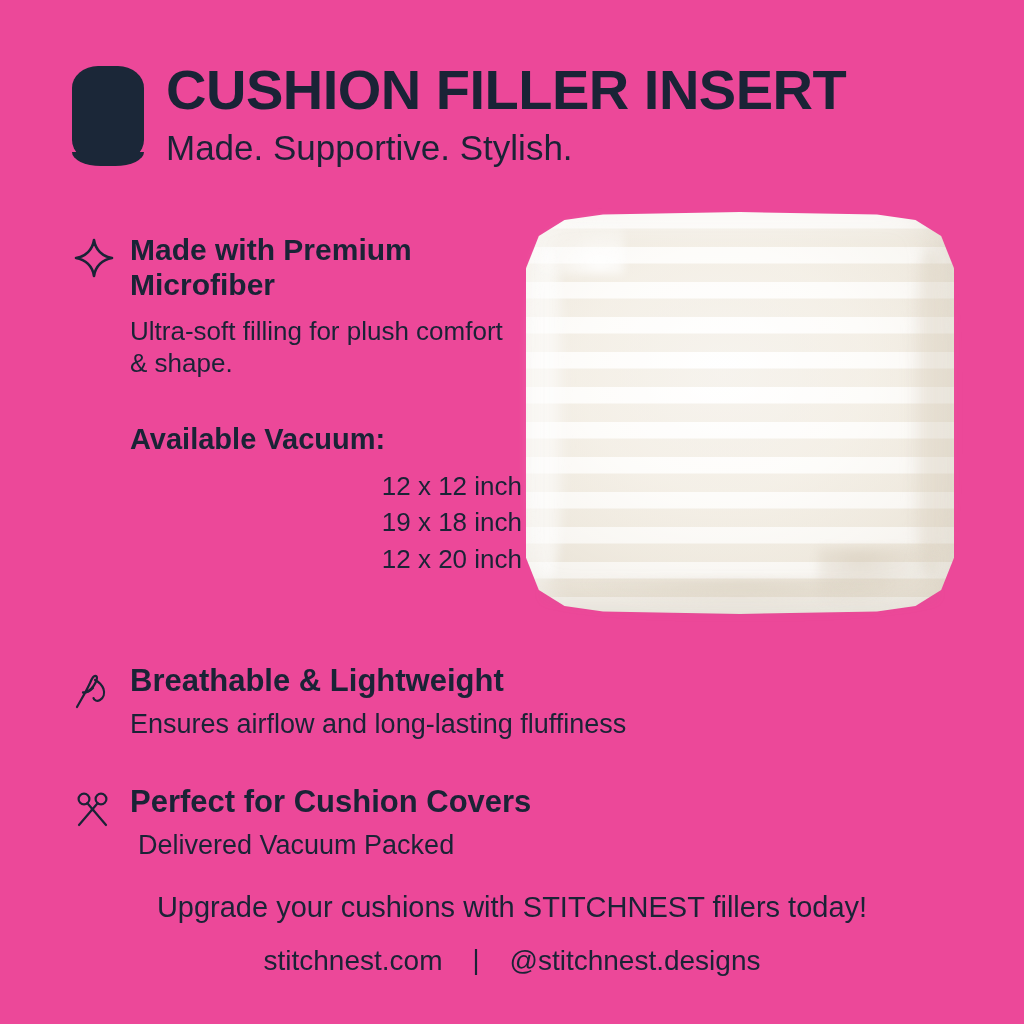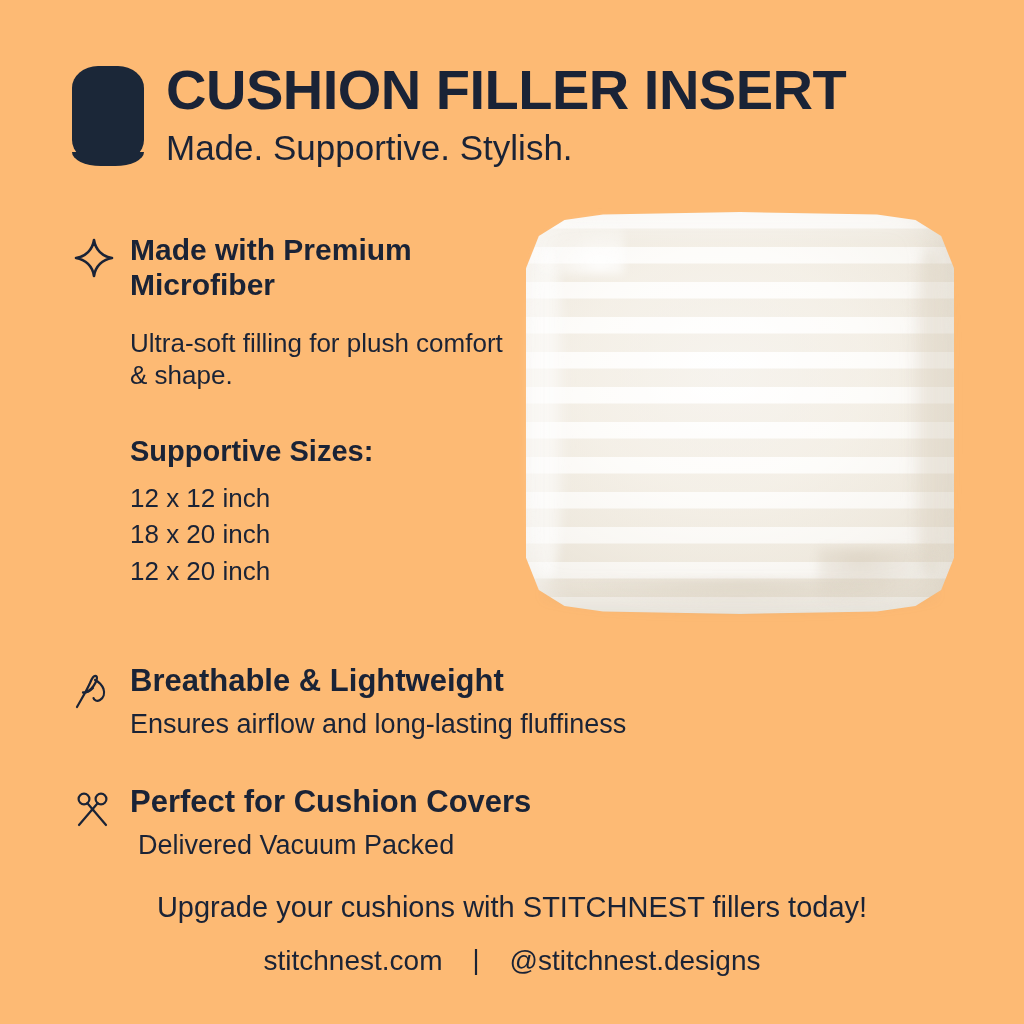"CUSHION FILLER INSERT" #poster { background: #fdba74 -> #ec4899 }
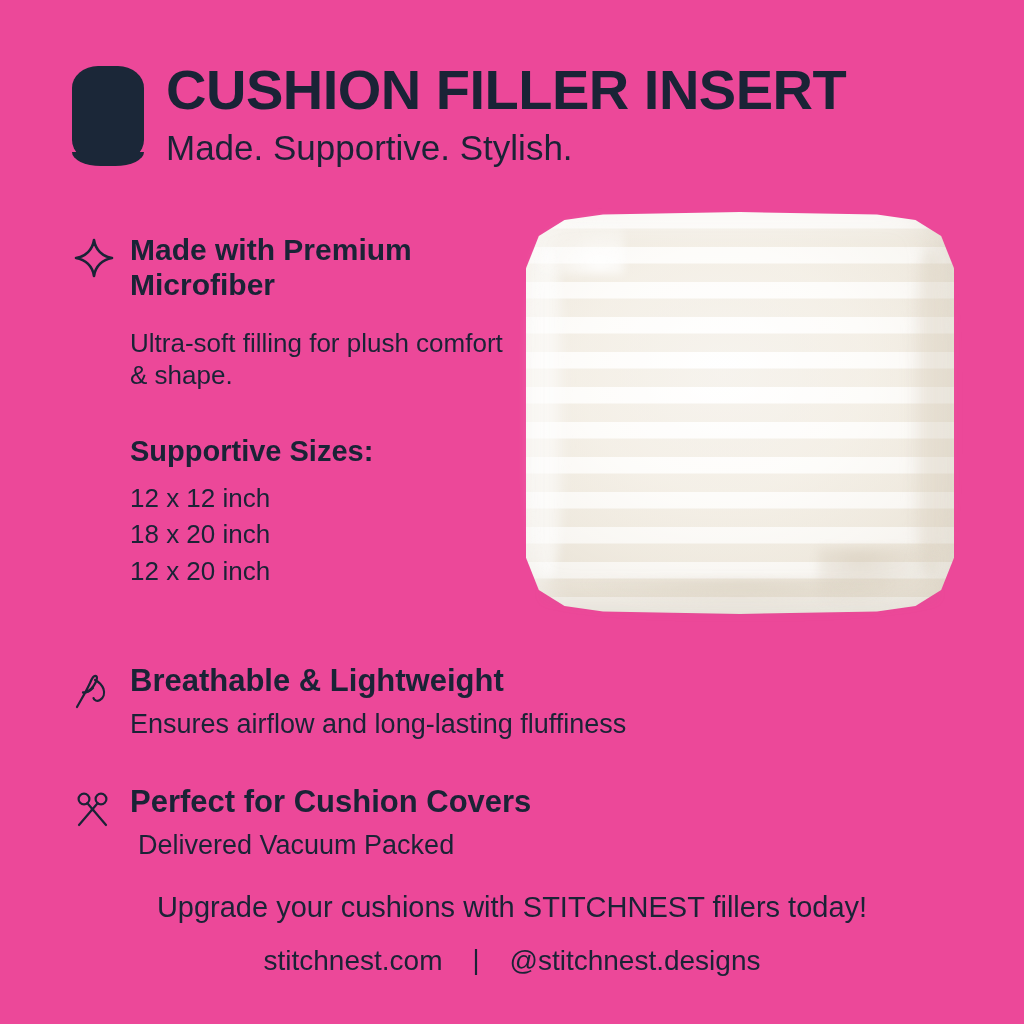"Ultra-soft filling for plush comfort" .feature-desc { margin-top: 26px -> 14px }
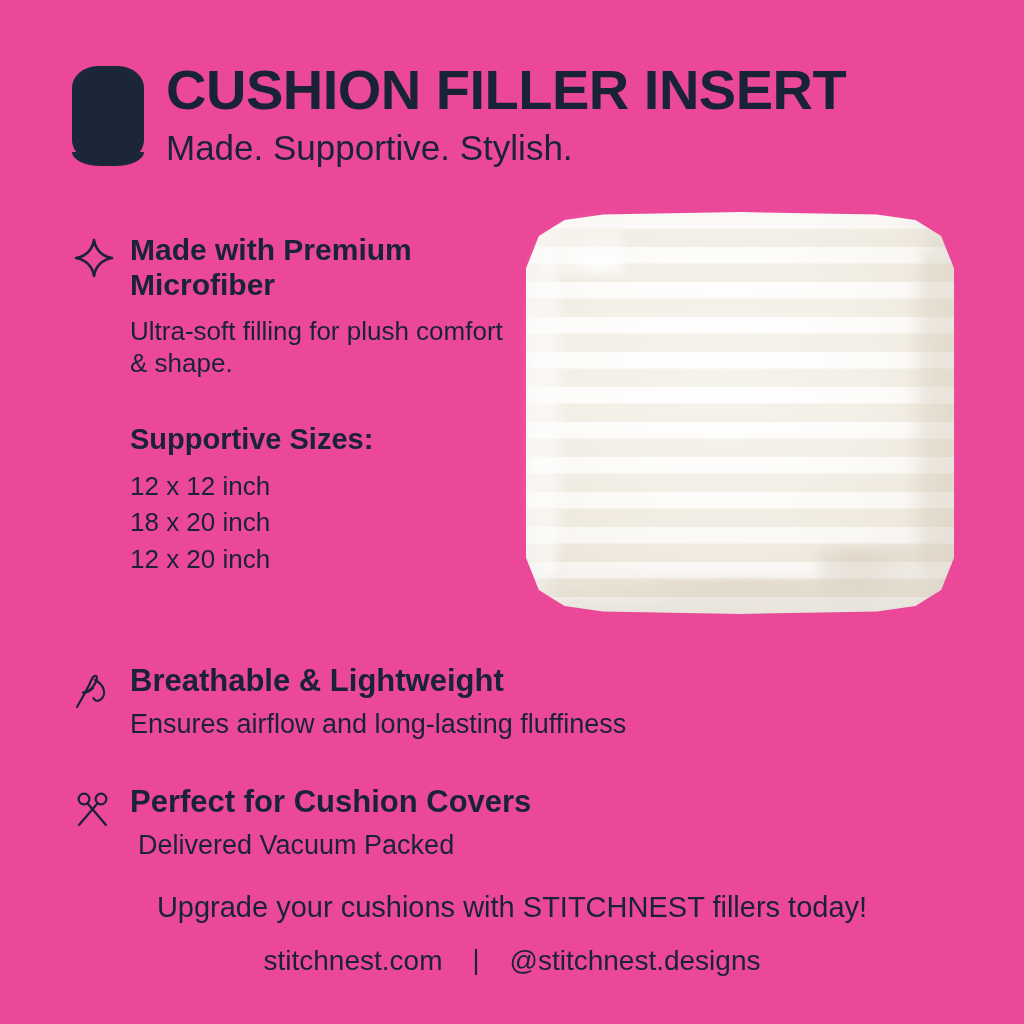"Supportive Sizes:" div { text: Supportive Sizes -> Available Vacuum }
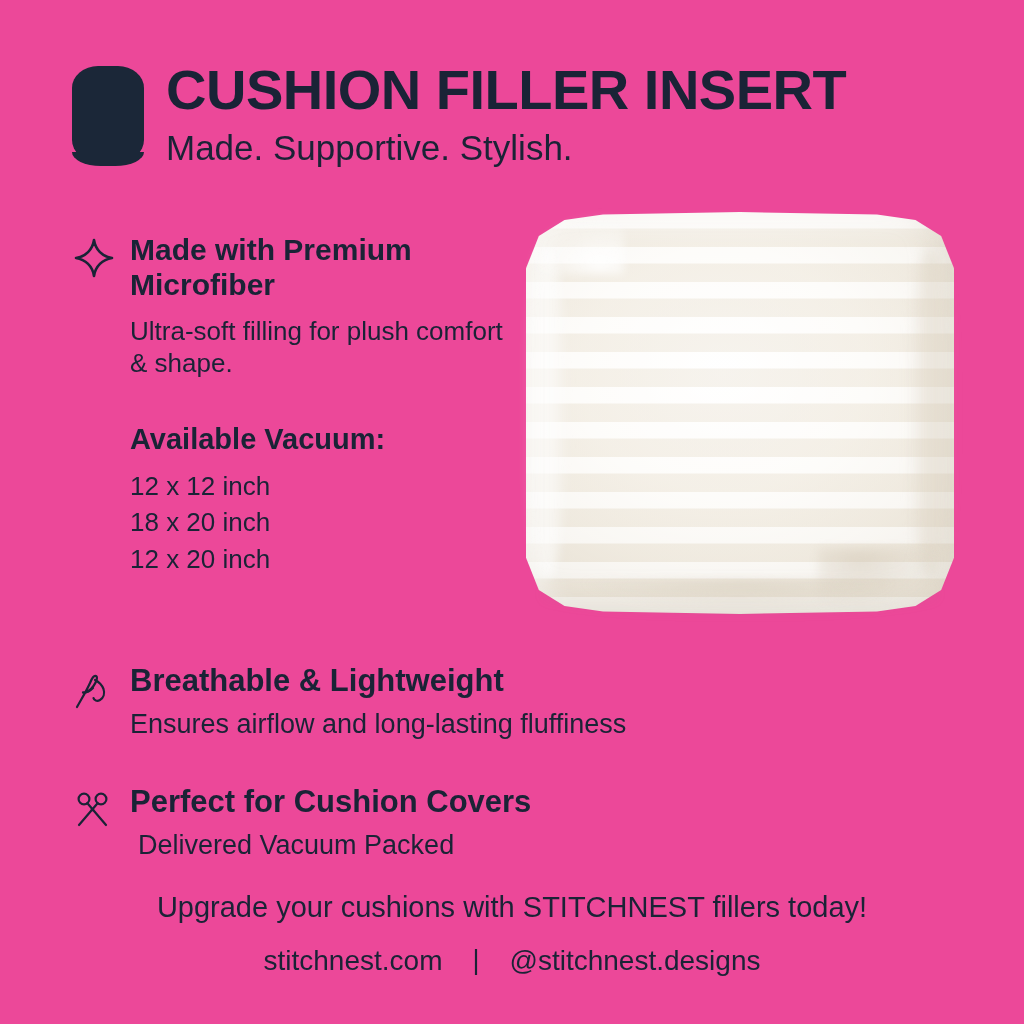"12 x 12 inch" #sizes-list { text-align: none -> right }
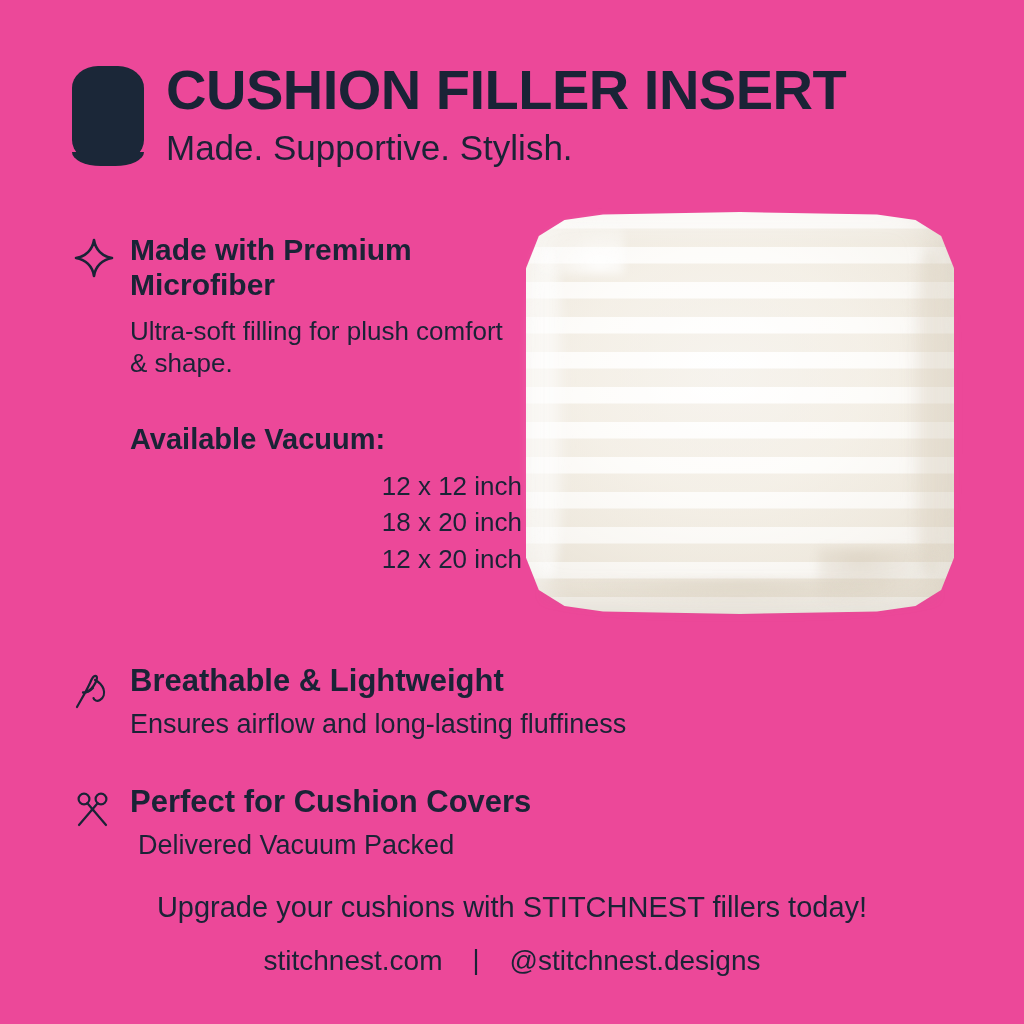"18 x 20 inch" div.size-row { text: 18 x 20 -> 19 x 18 }
